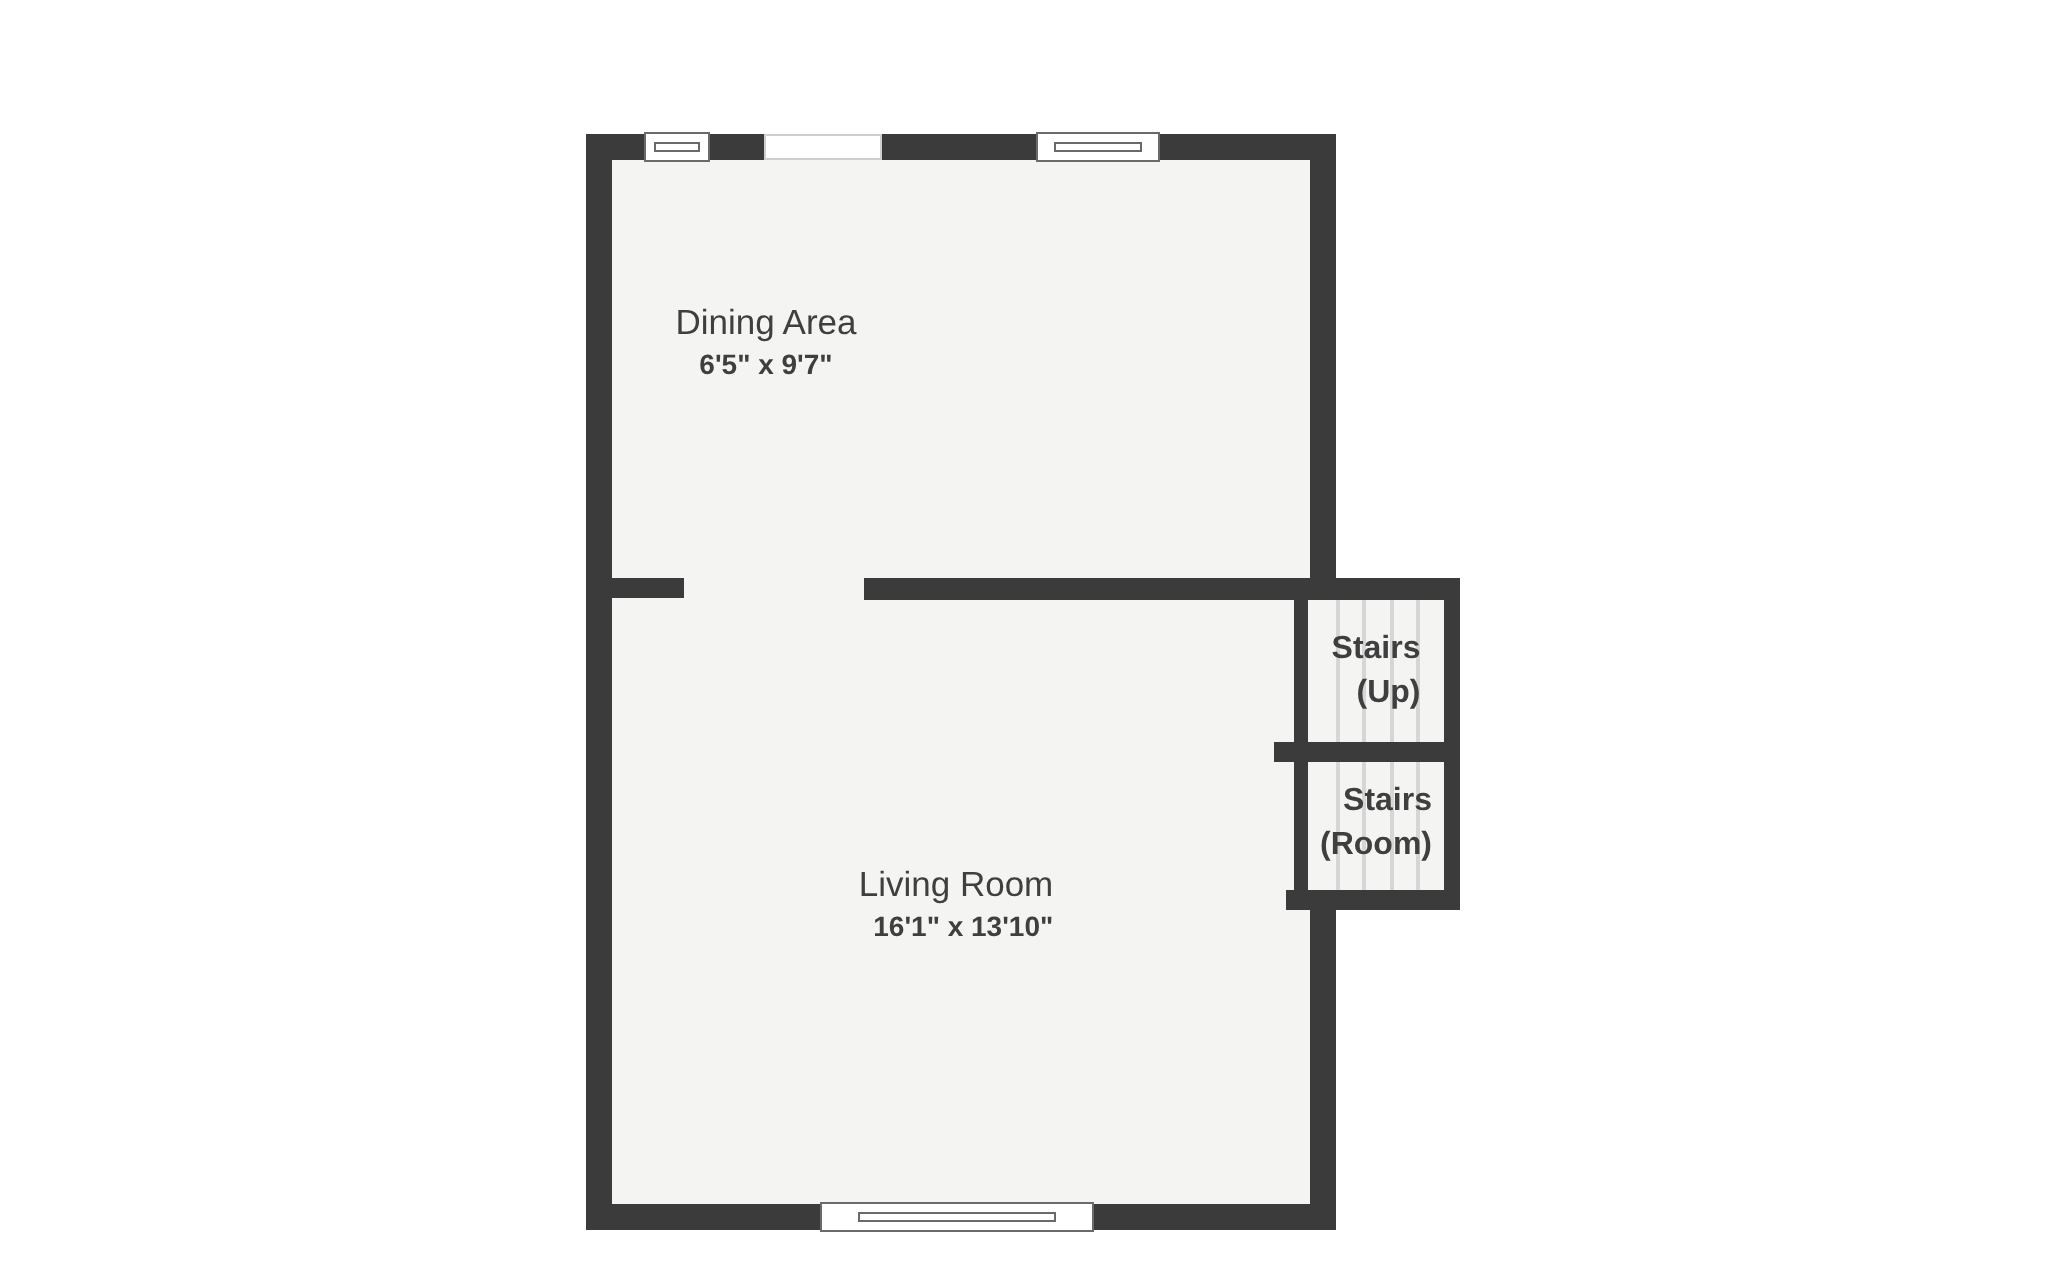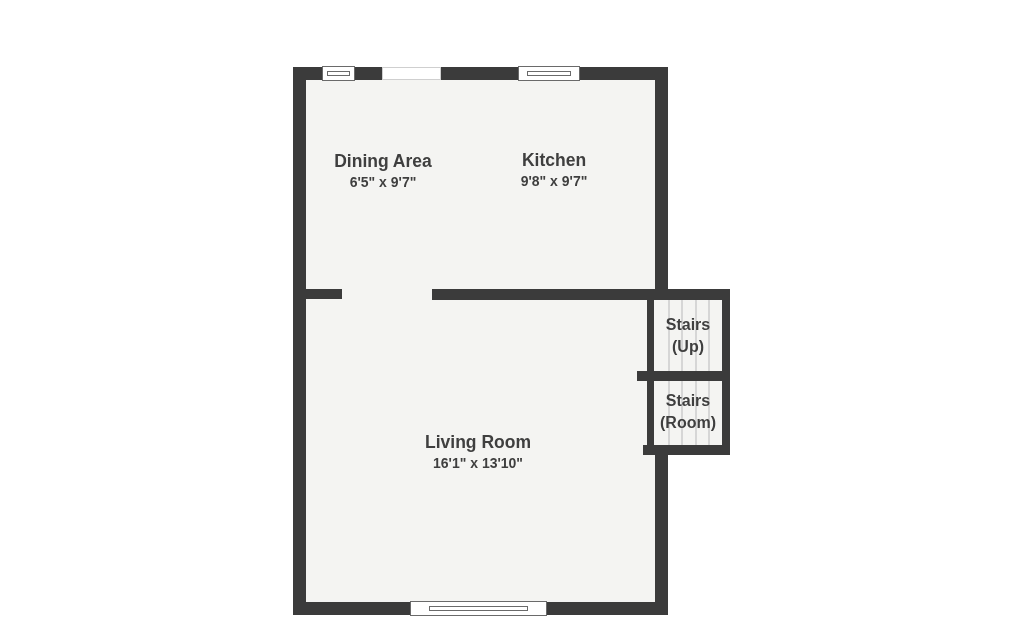"Dining Area" .room-name { font-weight: 700 -> 400 }
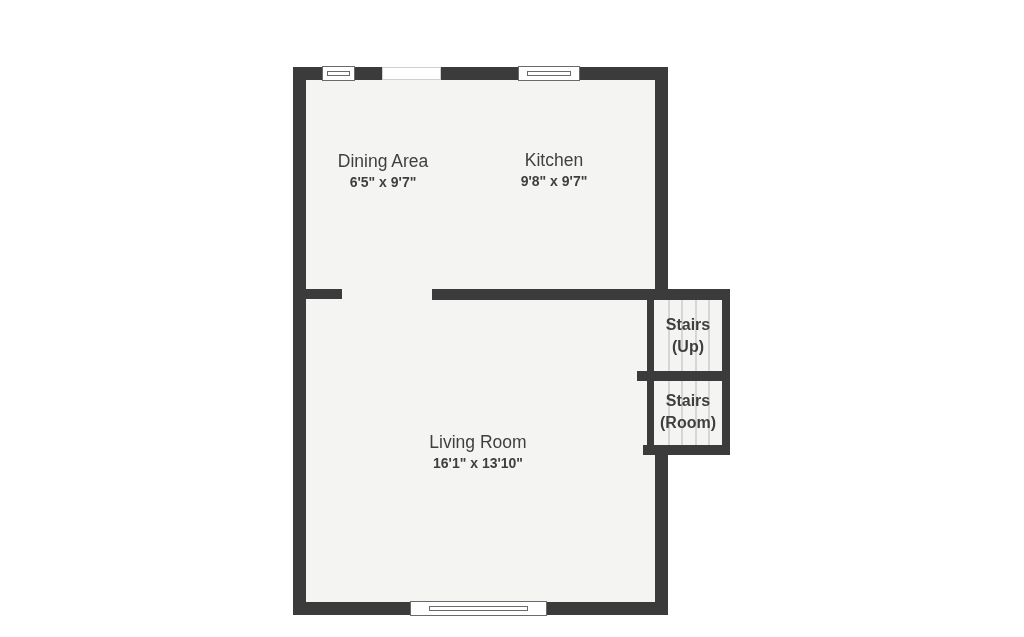"Kitchen" div.room-label { html: <div> <div>Kitchen</div> <div>9'8" x 9'7"</div> </div> -> none }
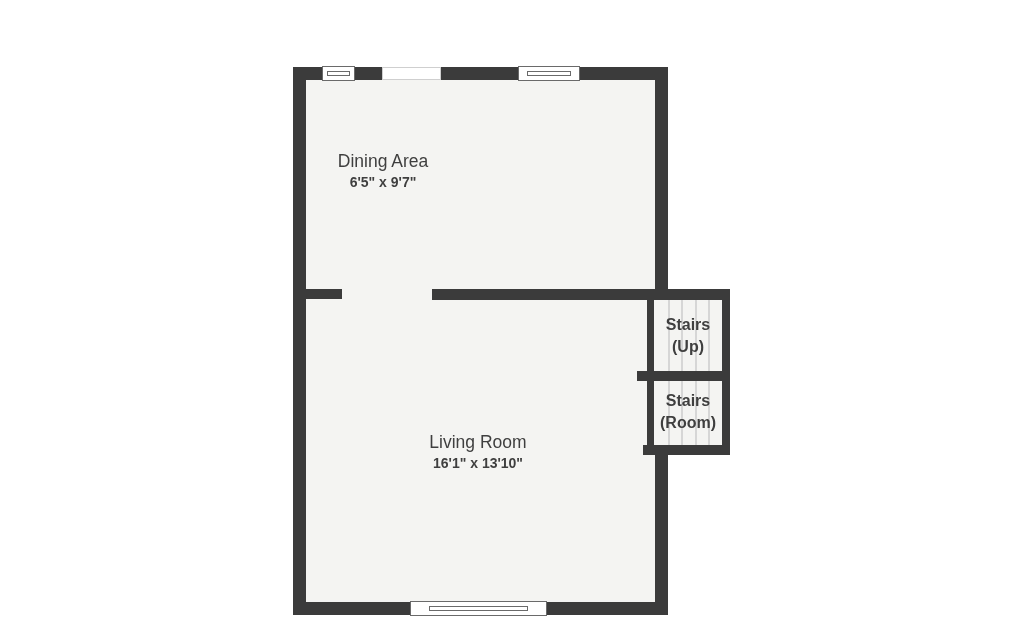"Stairs" .stairs-label { text-align: center -> right }
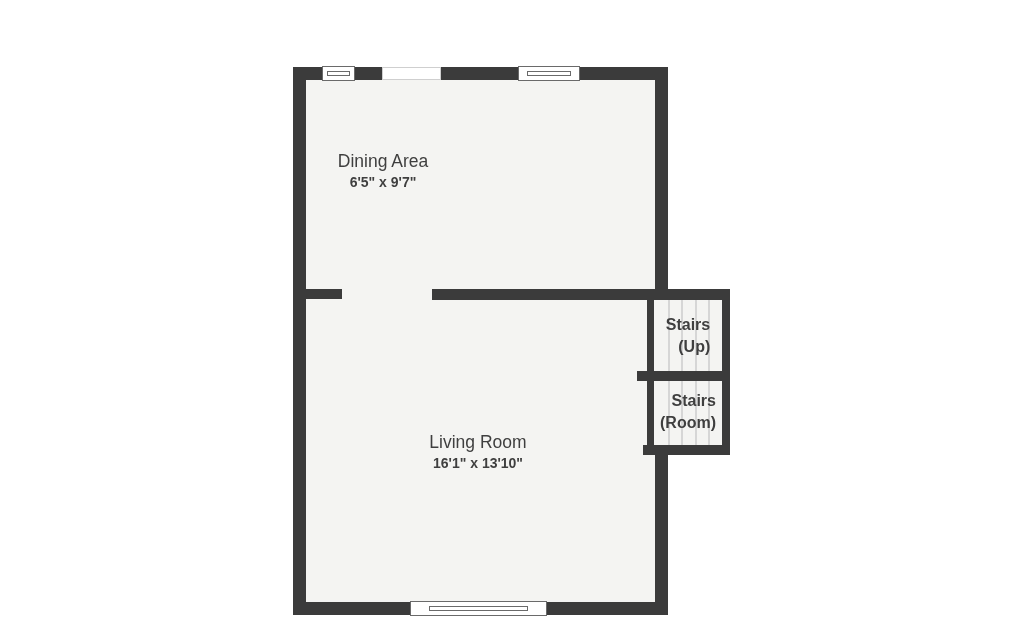"Living Room" div.room-label { text-align: none -> right }
